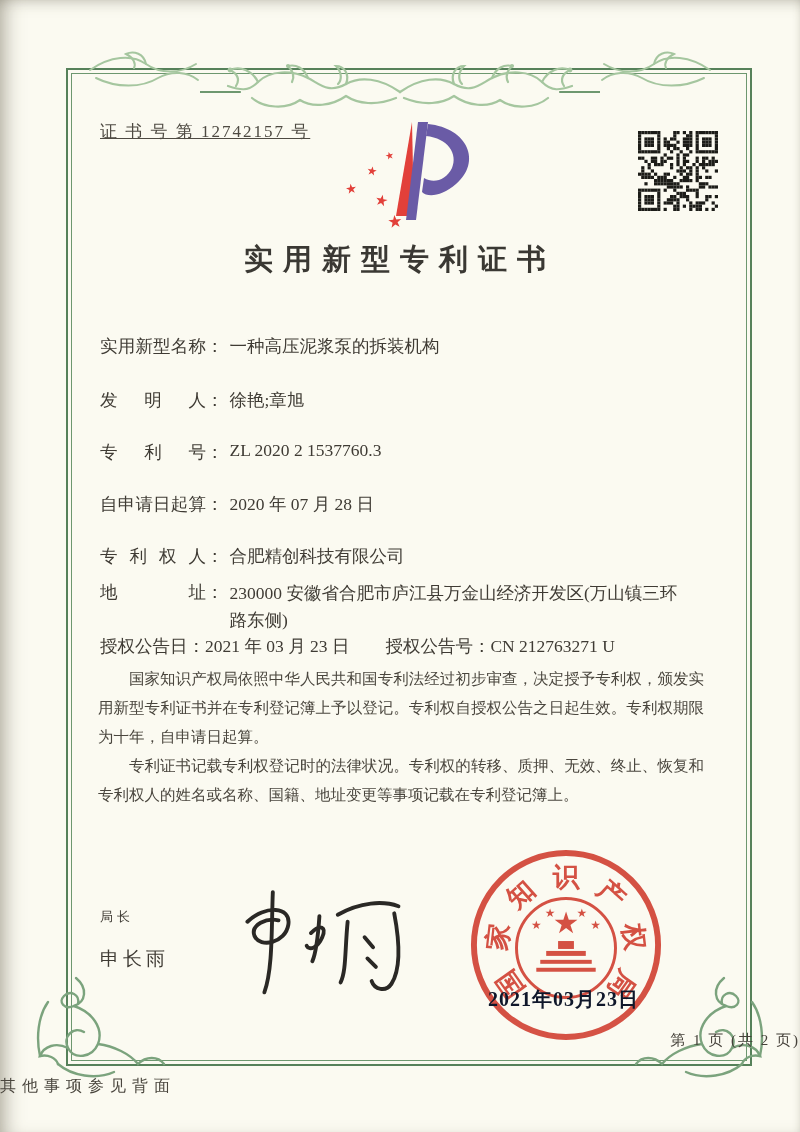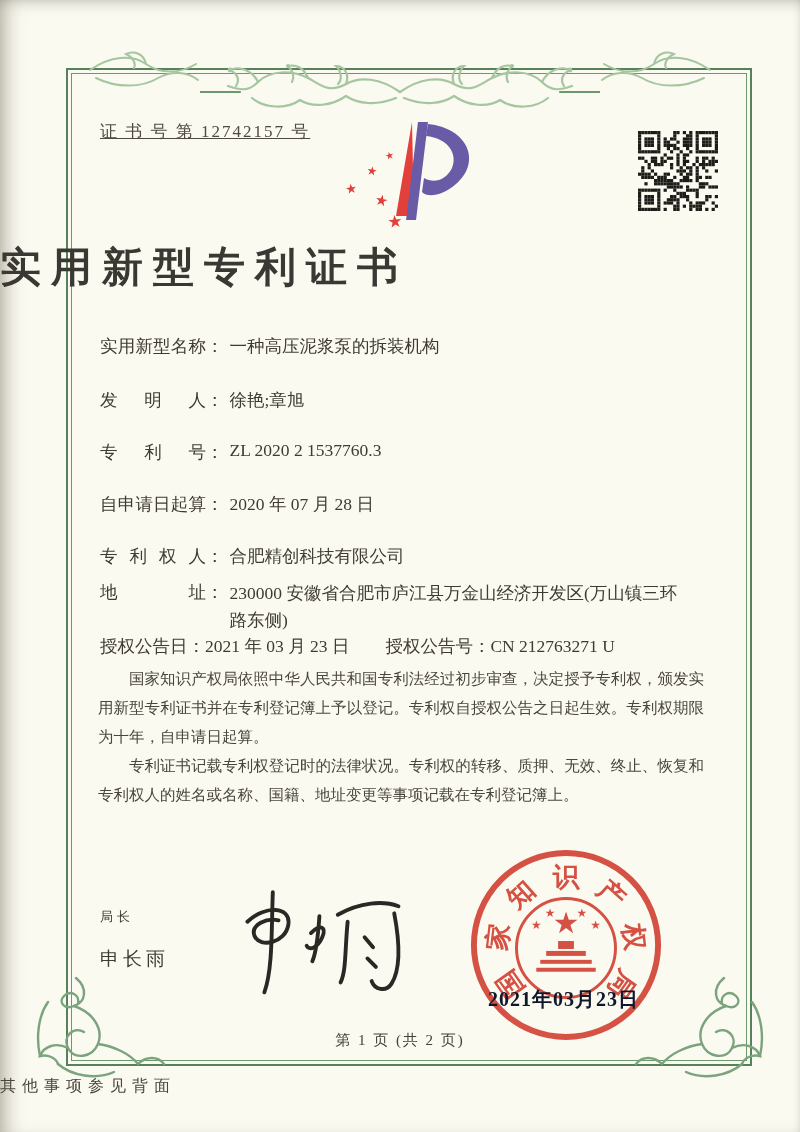"实用新型专利证书" .title { font-size: 41px -> 29px; text-align: left -> center }
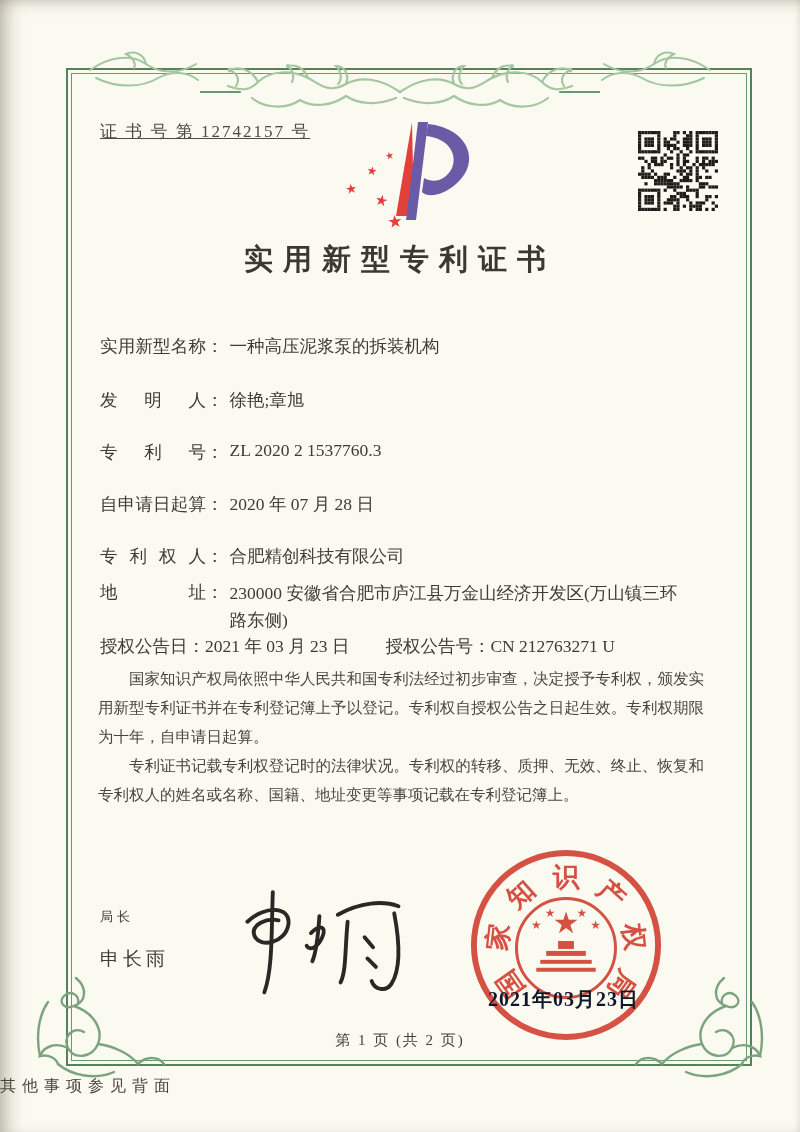"第 1 页 (共 2" .page-num { text-align: center -> right }
